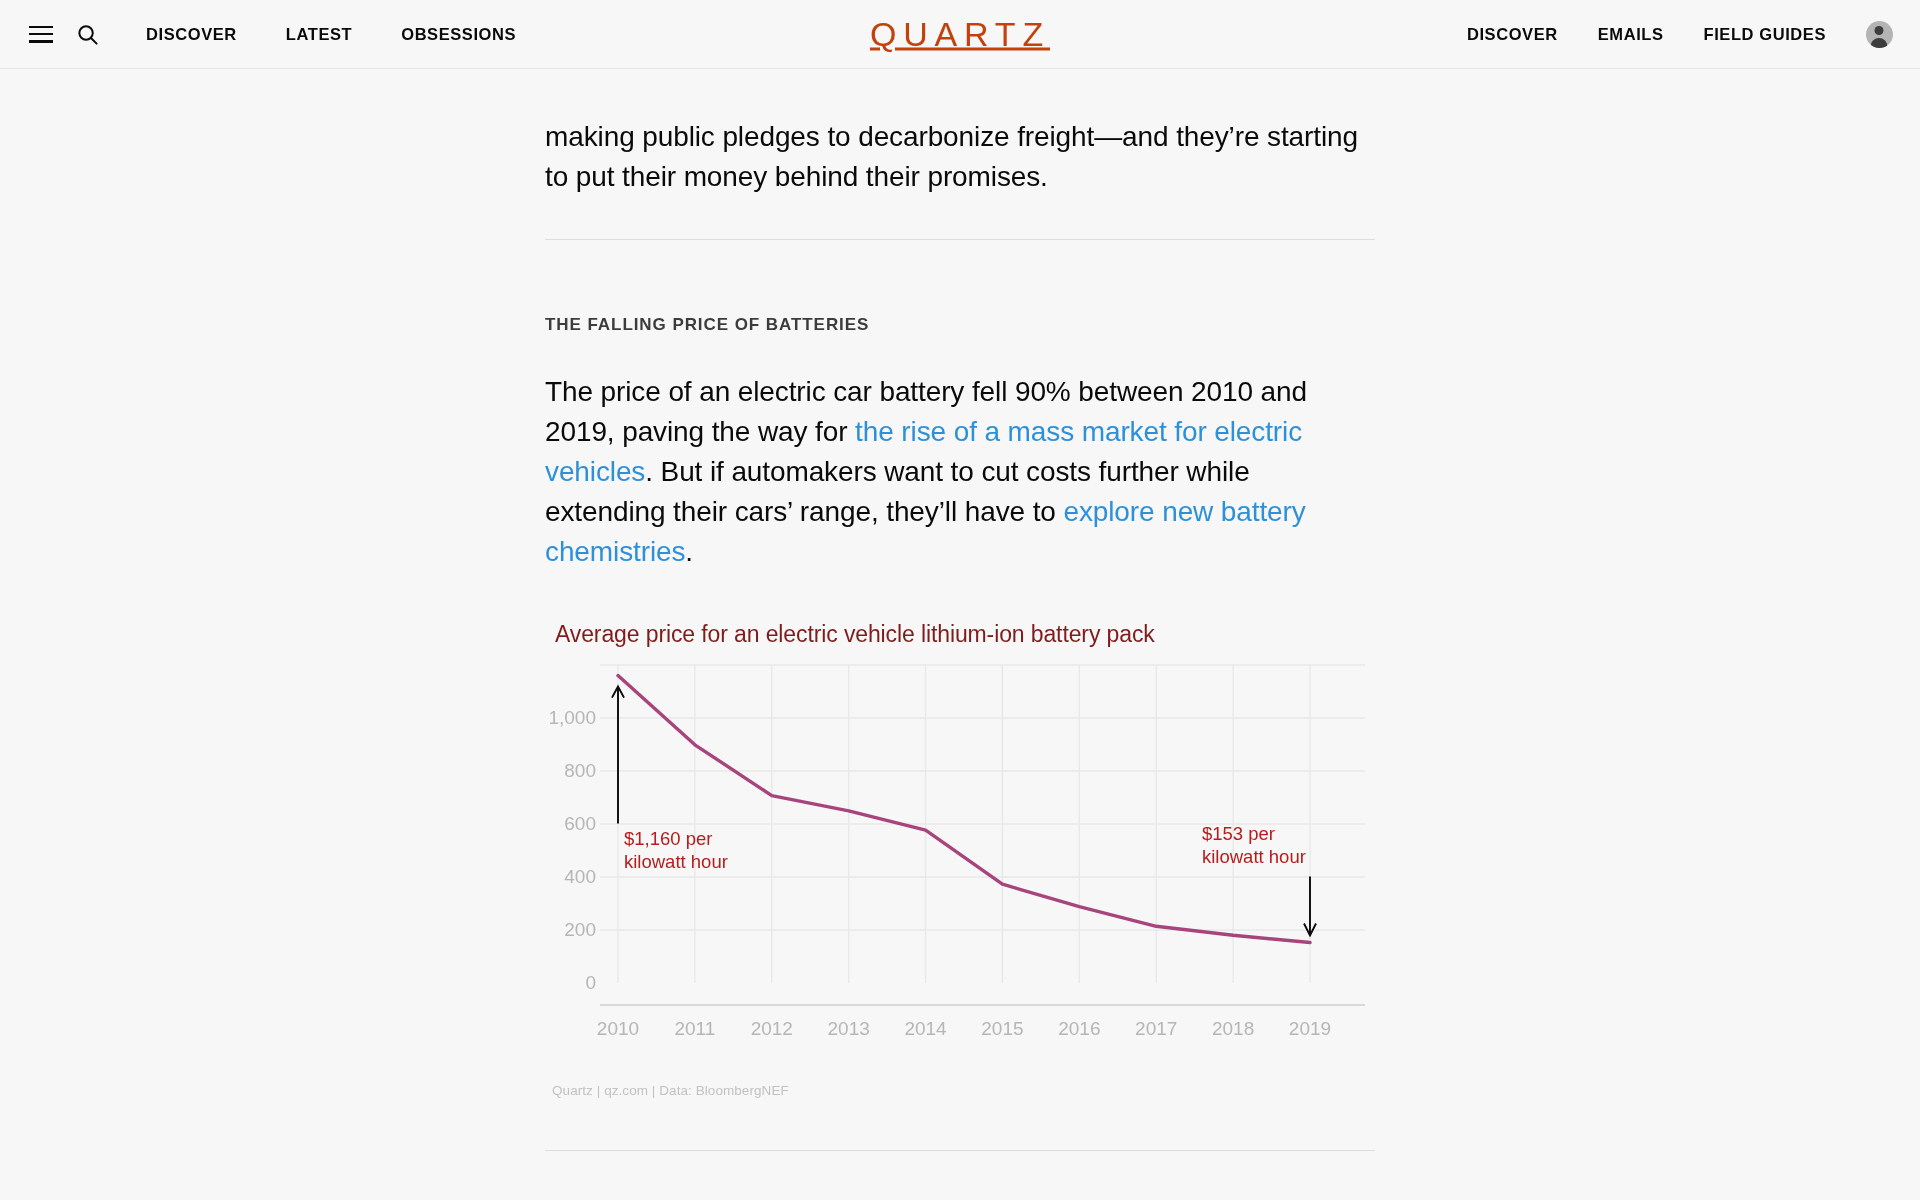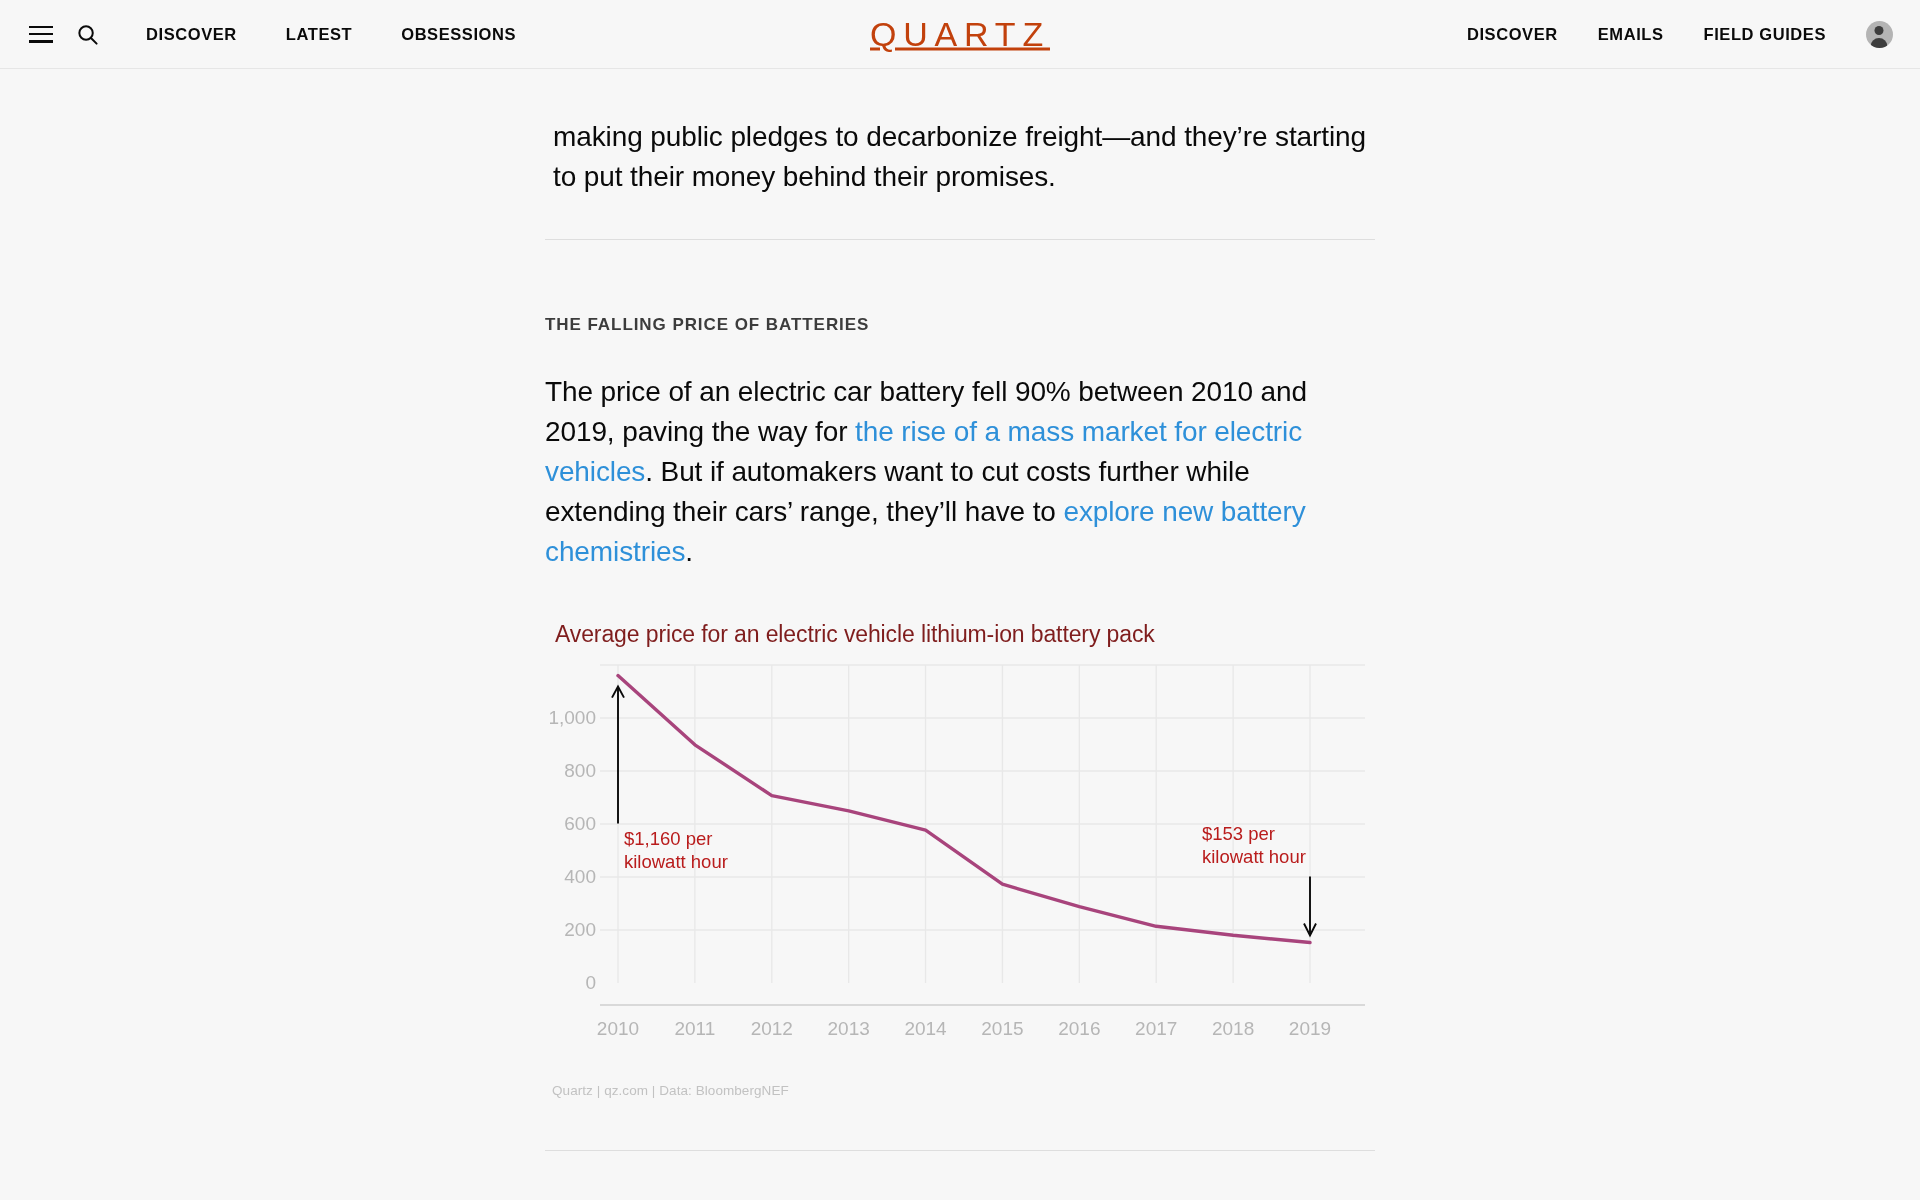"making public pledges to decarbonize" .body-par.first { margin-left: 8px -> none }
